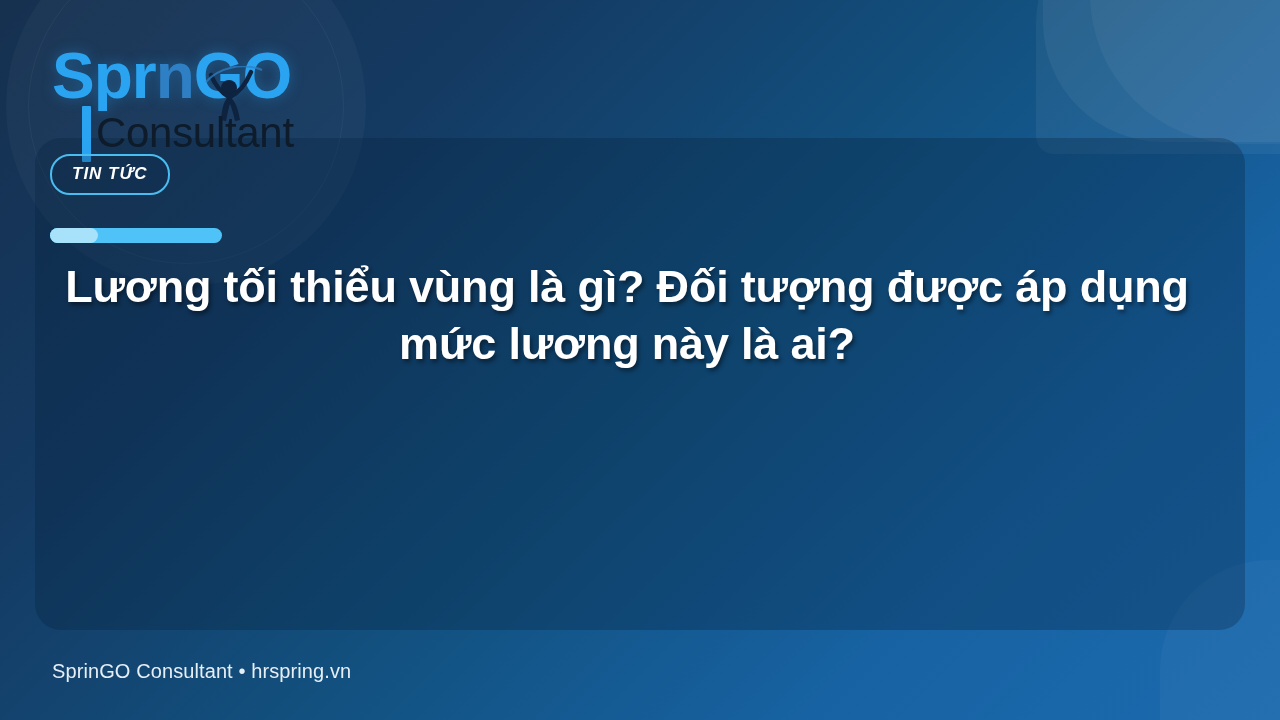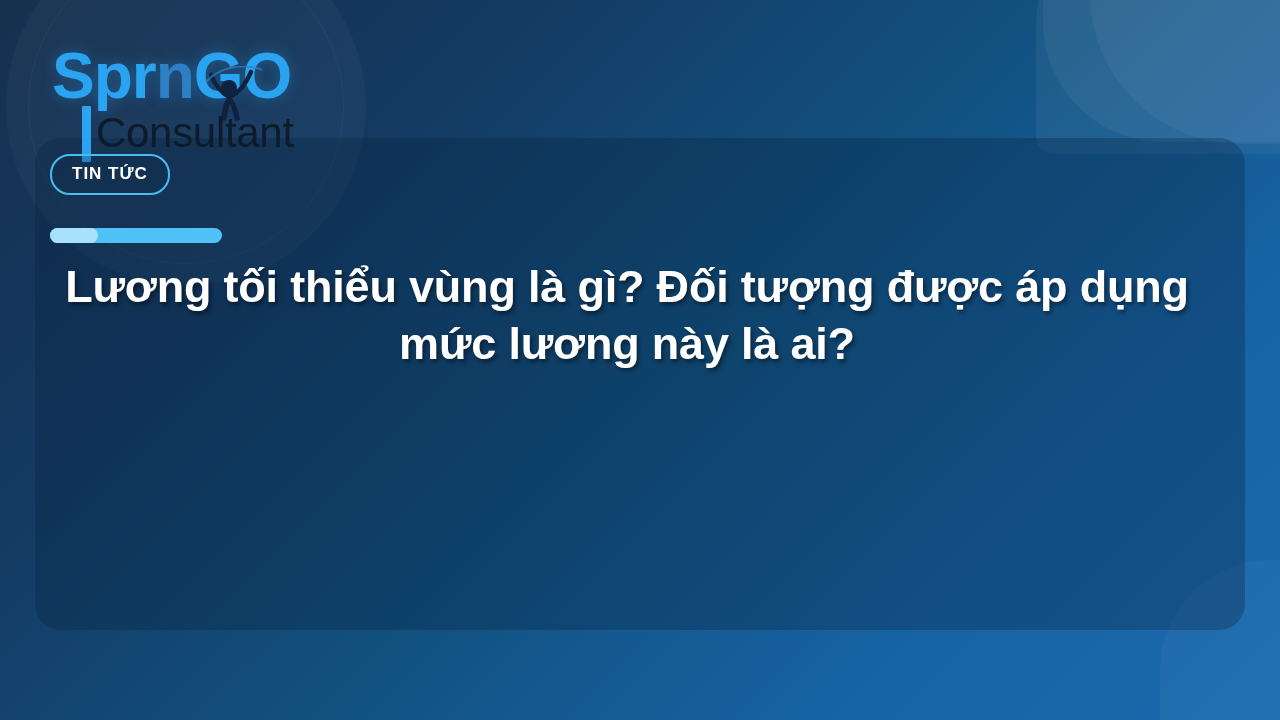"TIN TỨC" .badge { font-style: none -> italic }
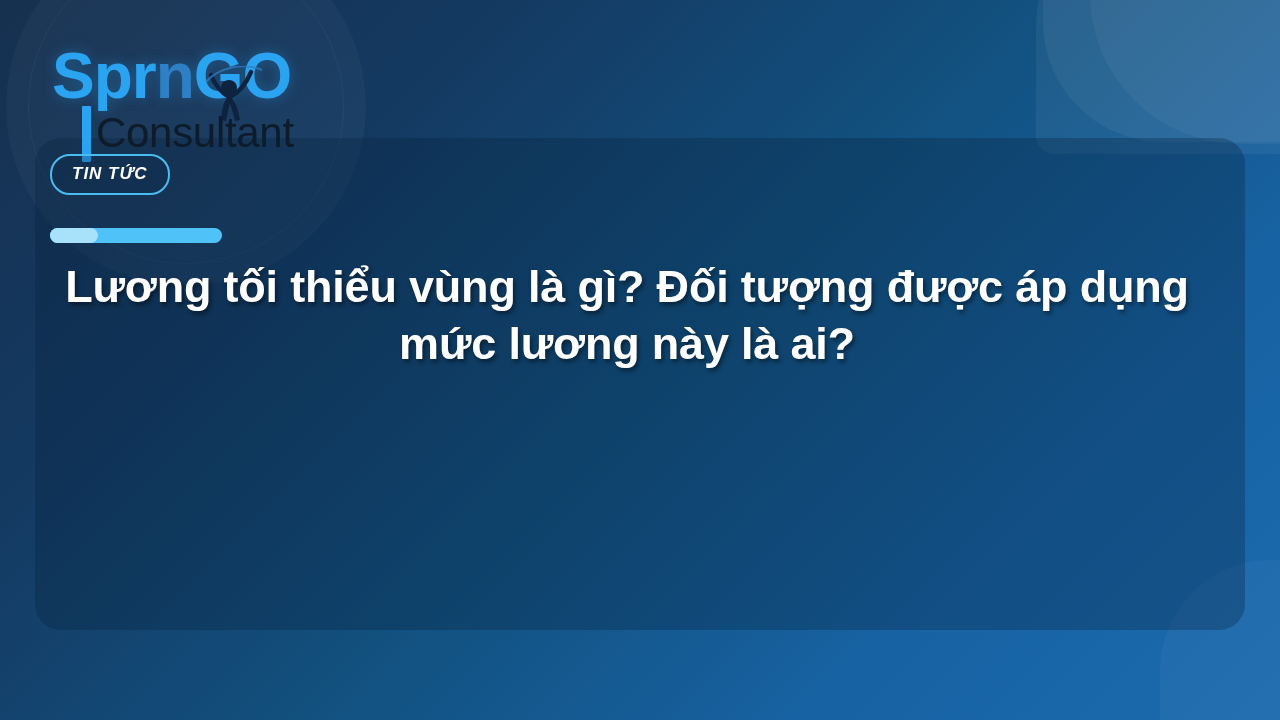"SprinGO Consultant • hrspring.vn" div.footer { html: none -> <div>SprinGO Consultant • hrspring.vn</div> }
